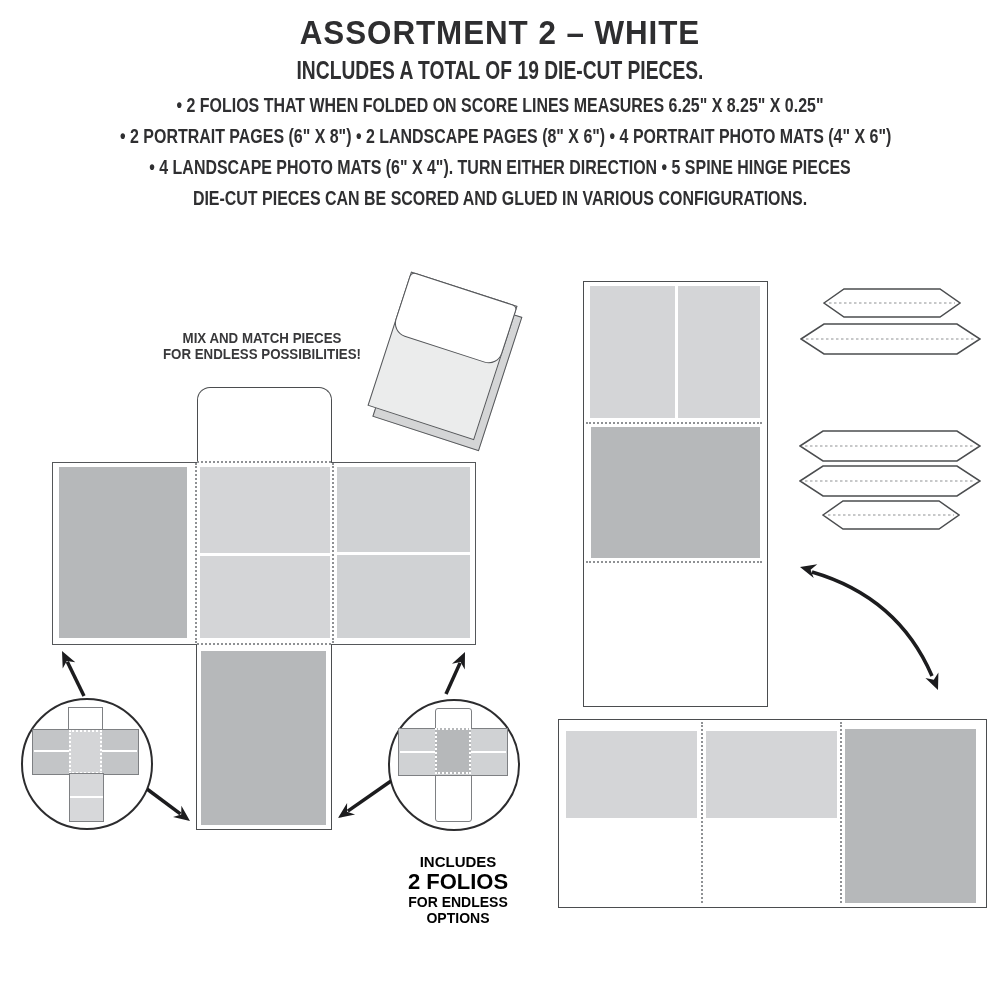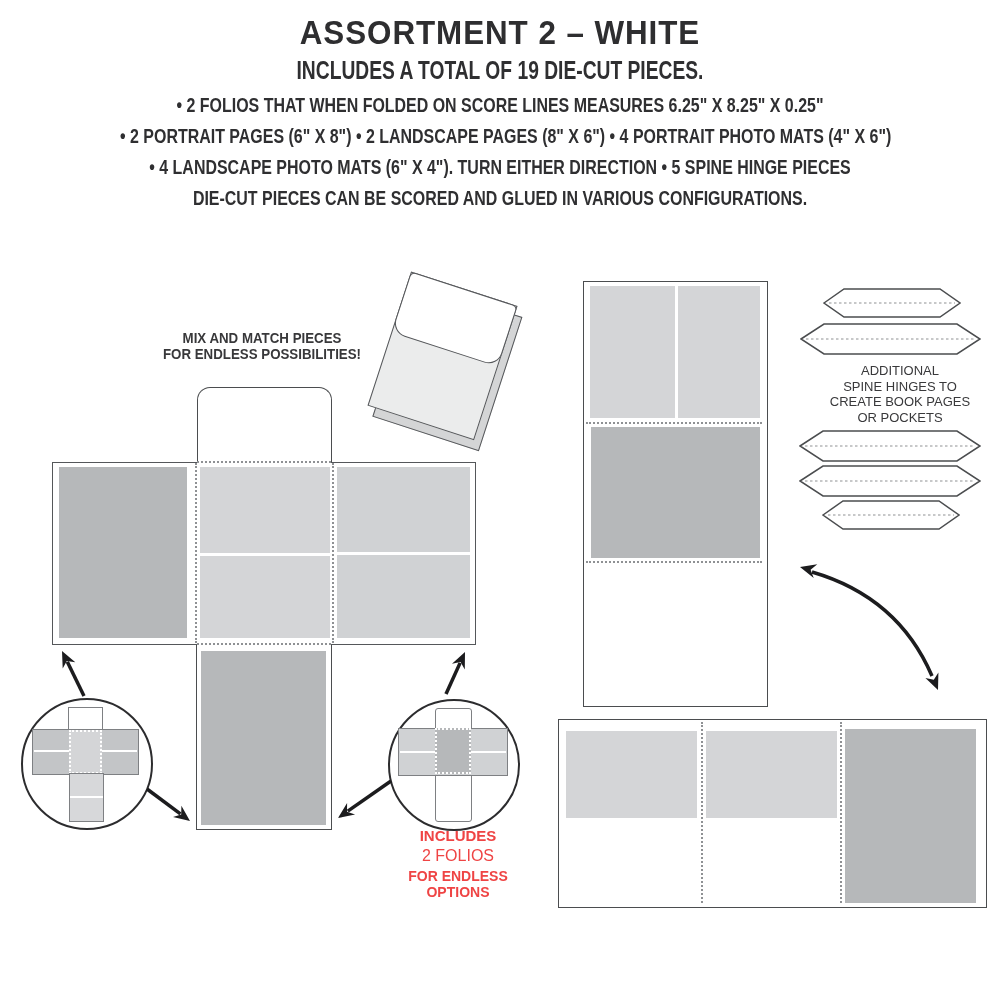"ADDITIONAL" div.lbl { html: <div> <div>ADDITIONAL</div> <div>SPINE HINGES TO</div> <div>CREATE BOOK PAGES</div> <div>OR POCKETS</div> </div> -> none }
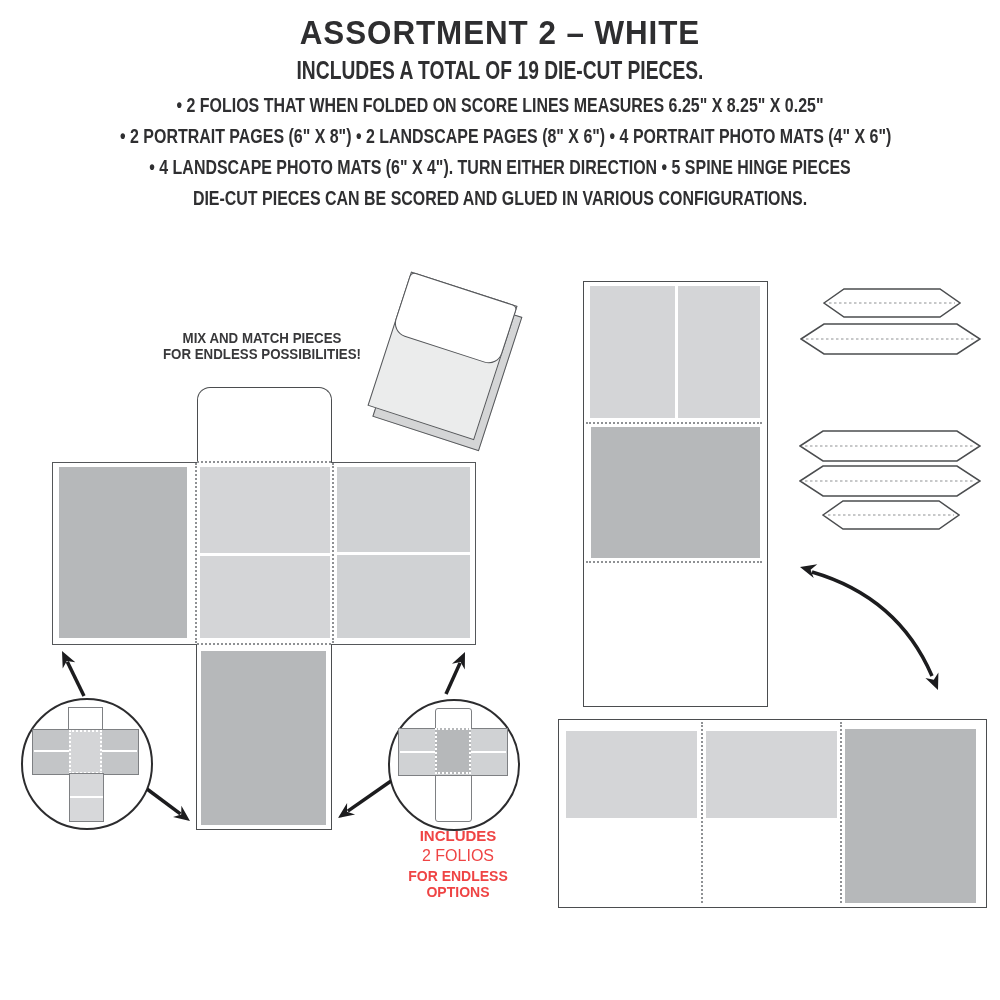"INCLUDES" .includes { color: #ef4444 -> #000000; top: 827px -> 853px }
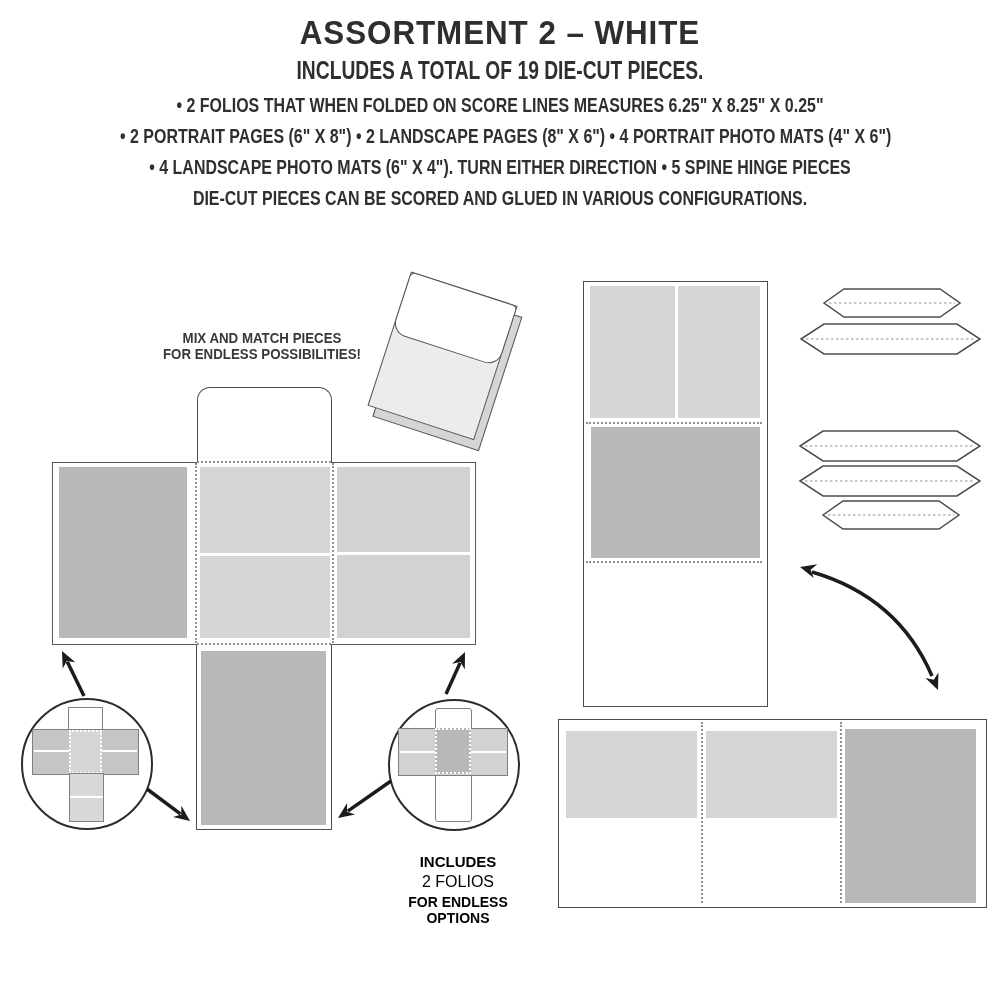"2 FOLIOS" .includes .l2 { font-size: 16px -> 22px; font-weight: 400 -> 700 }
